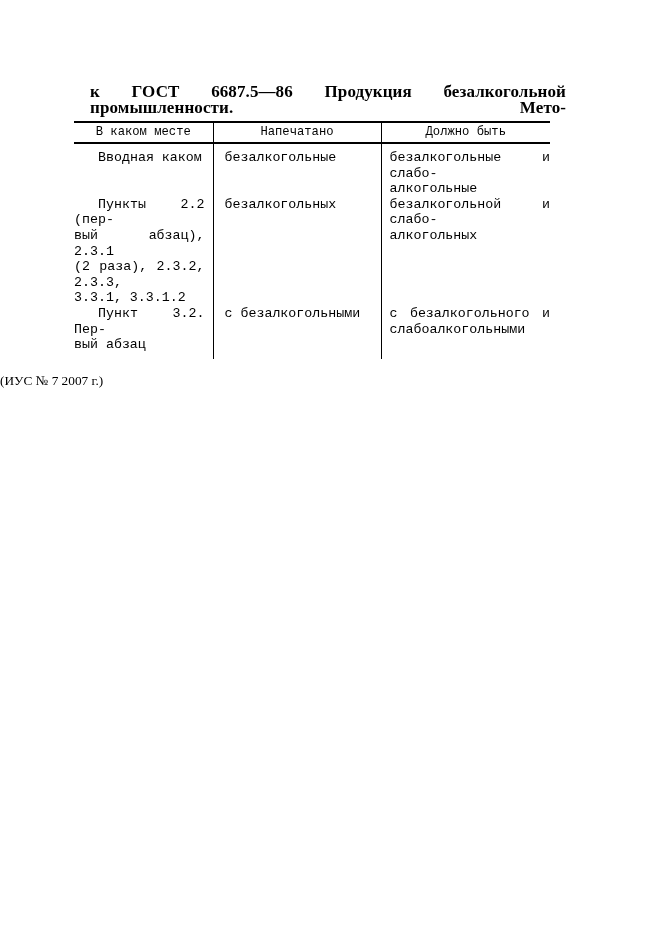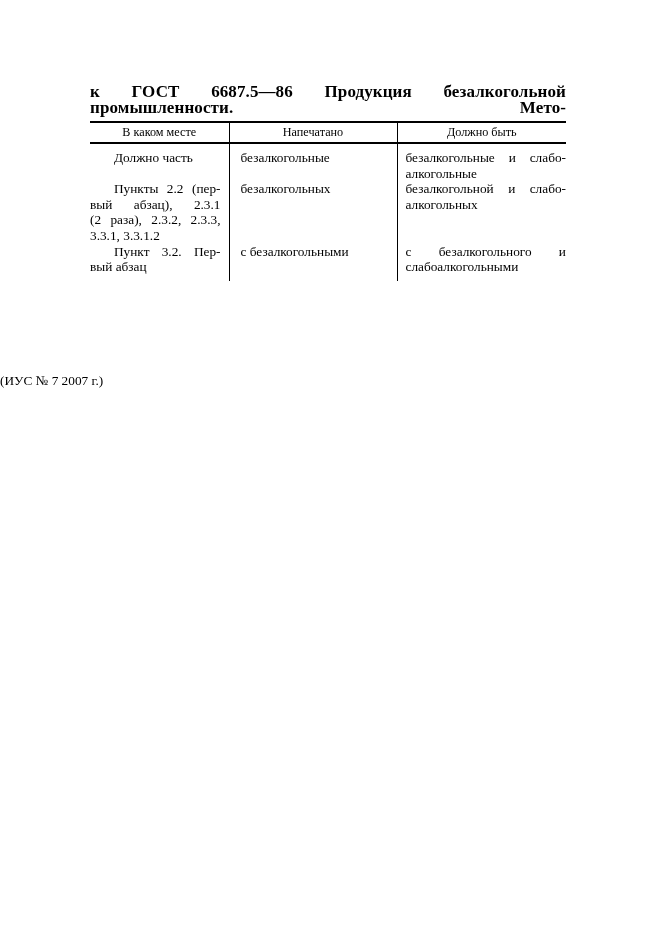"В каком месте" .table-wrap { font-family: none -> Liberation Mono, monospace; left: 90px -> 74px }
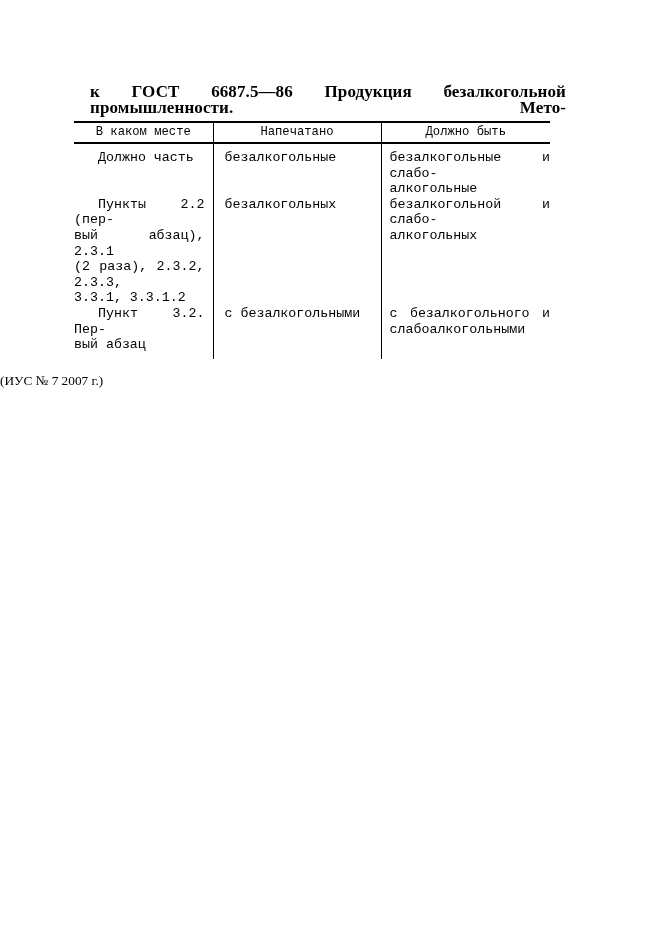"Должно часть" div.ind { text: Должно  часть -> Вводная  каком }
